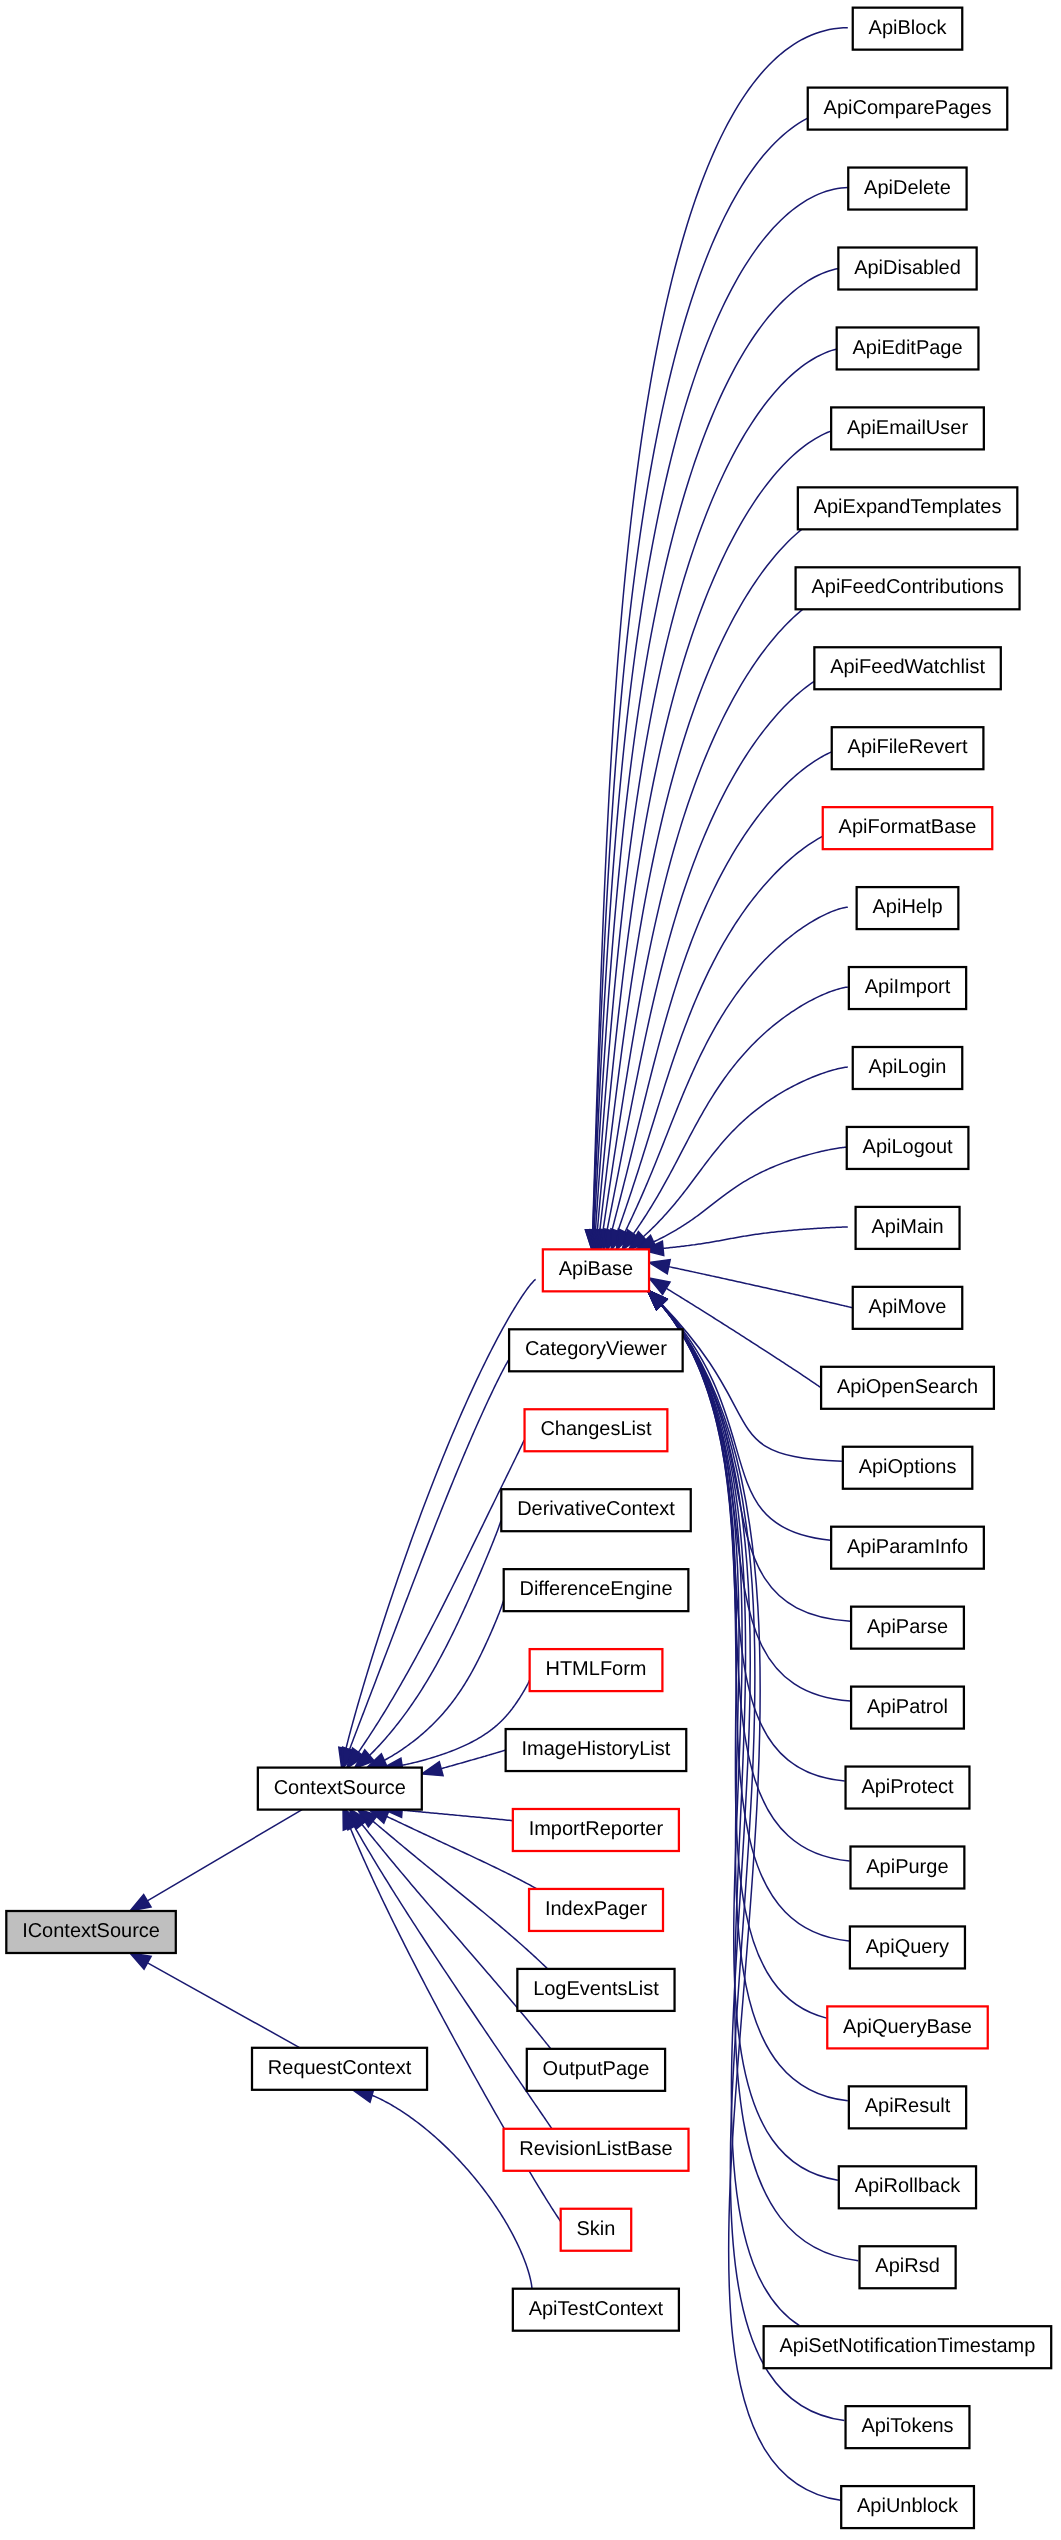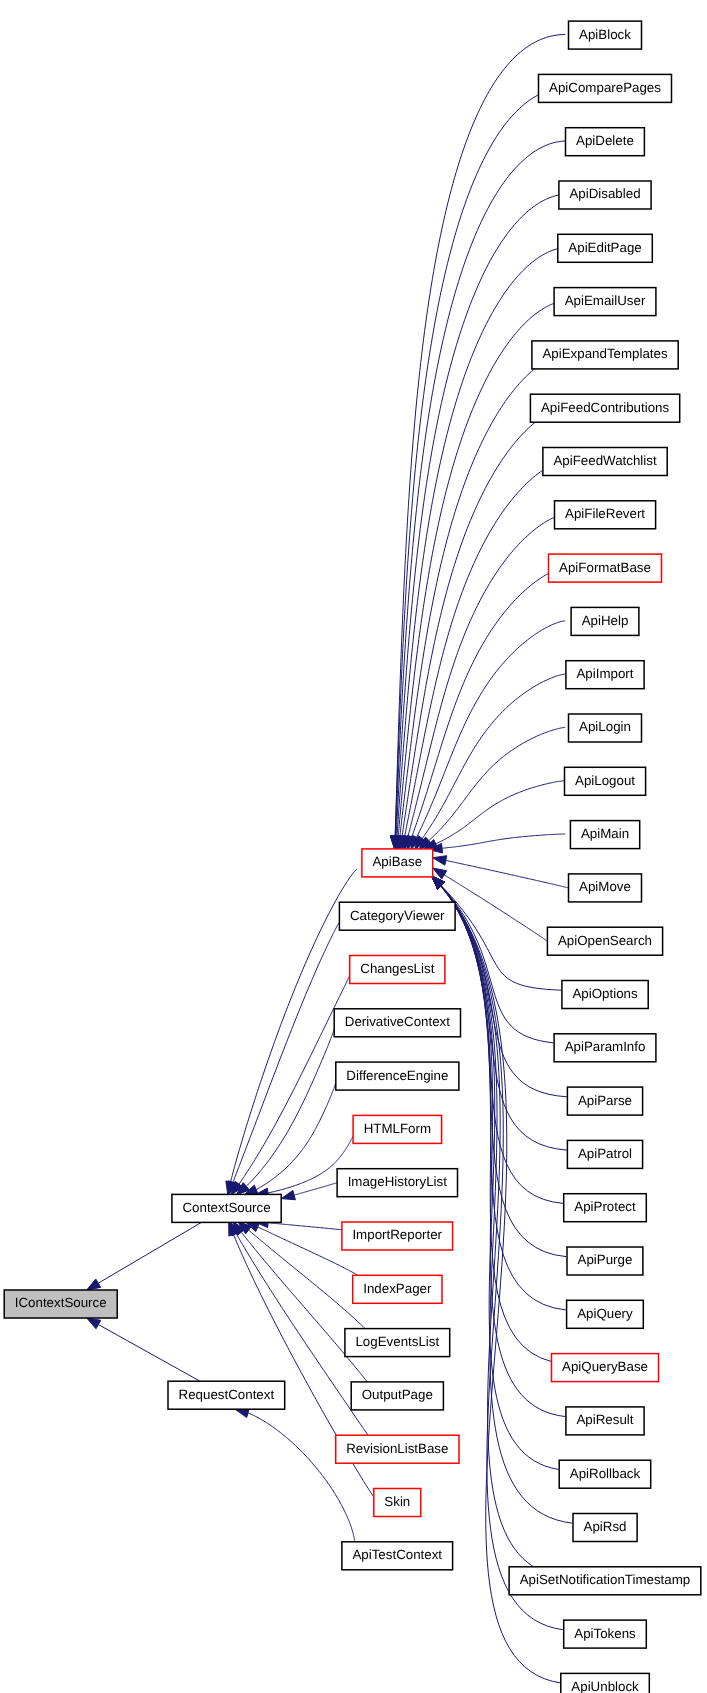"ApiBlock" #graph { margin-top: 16px -> none }
